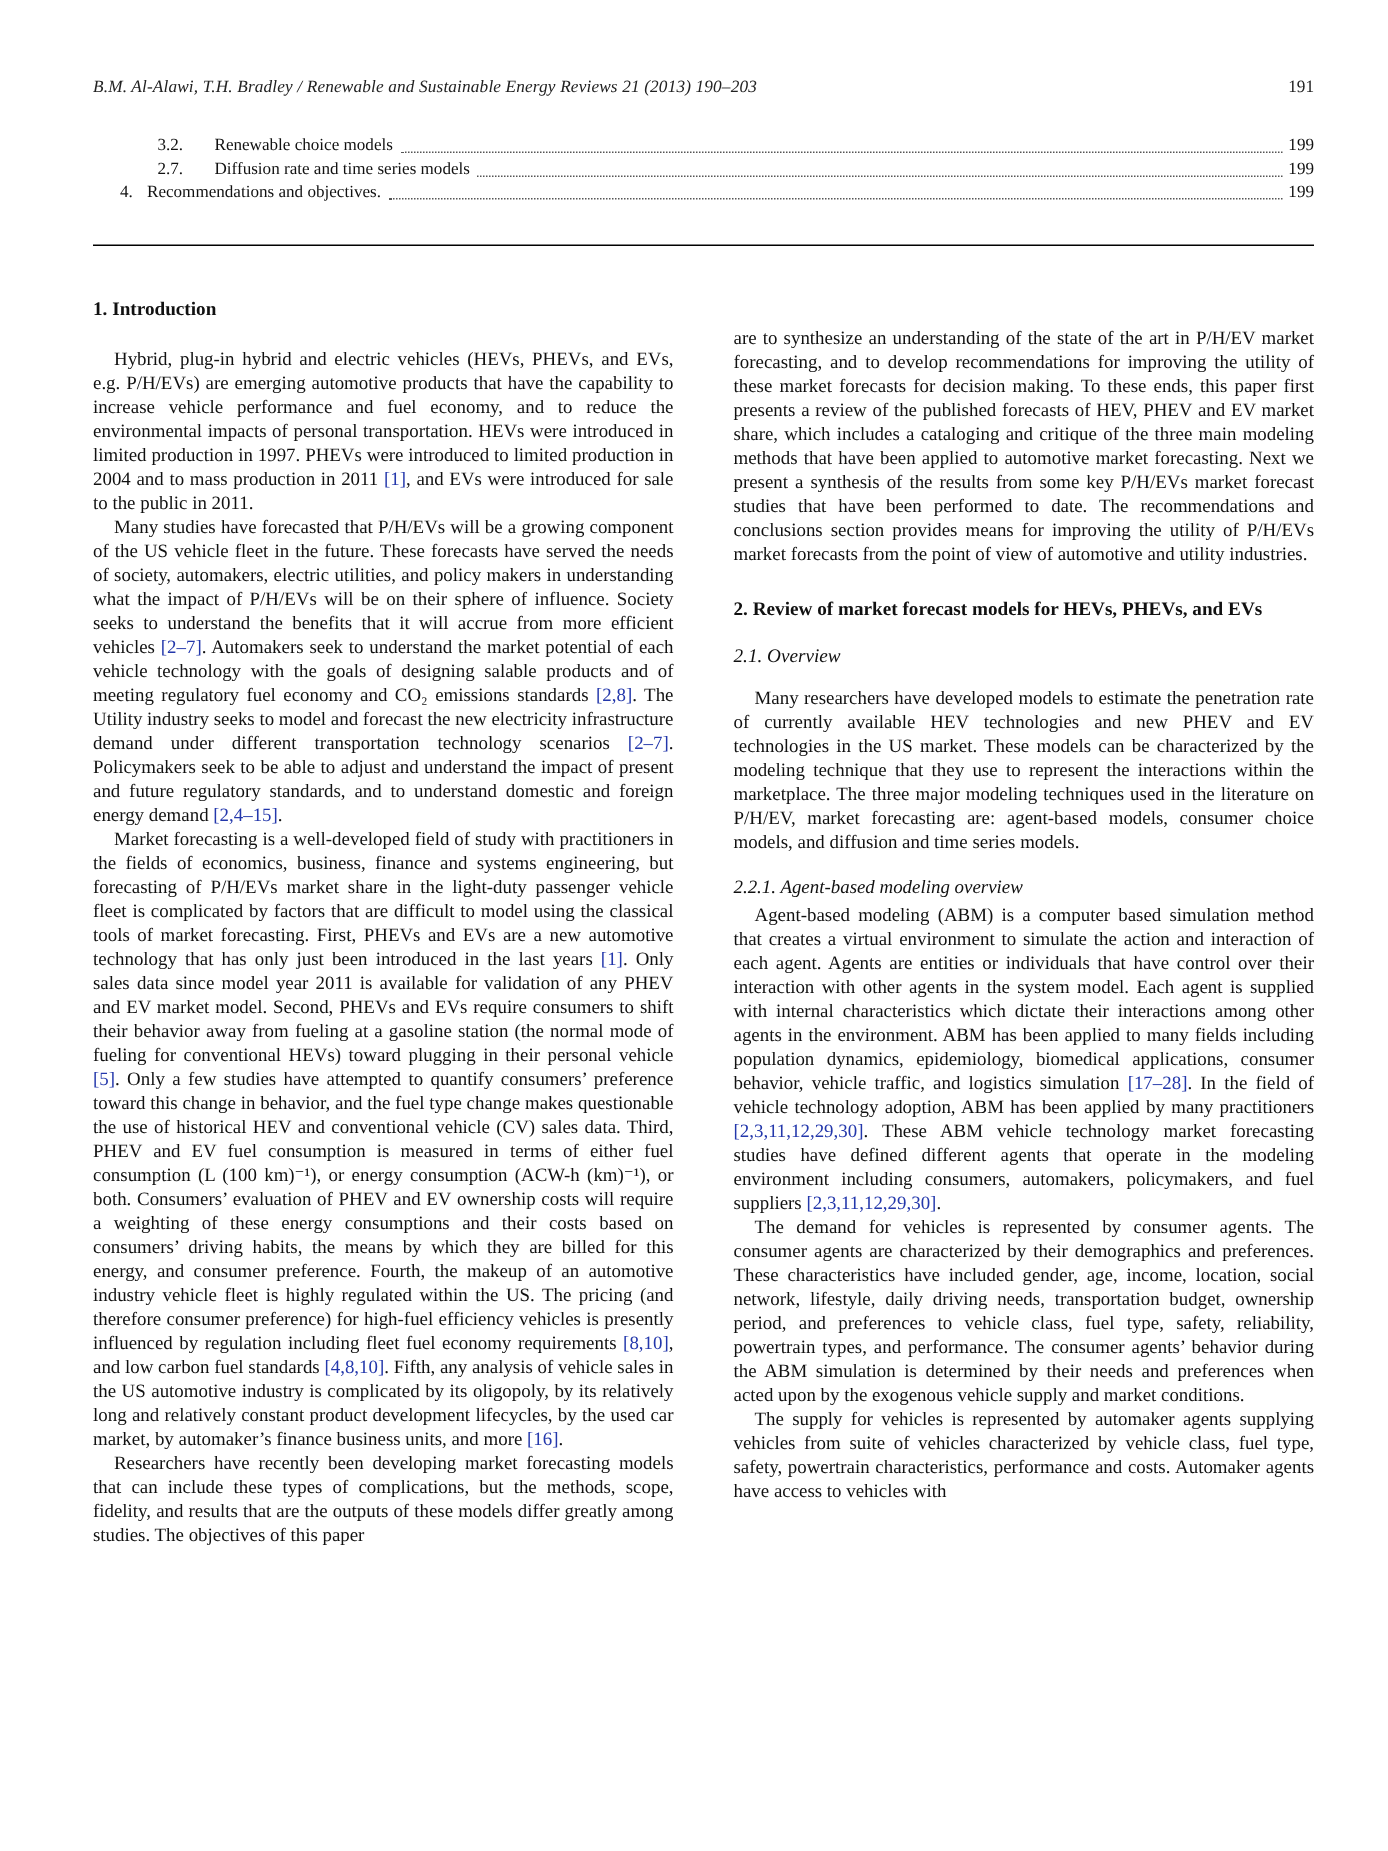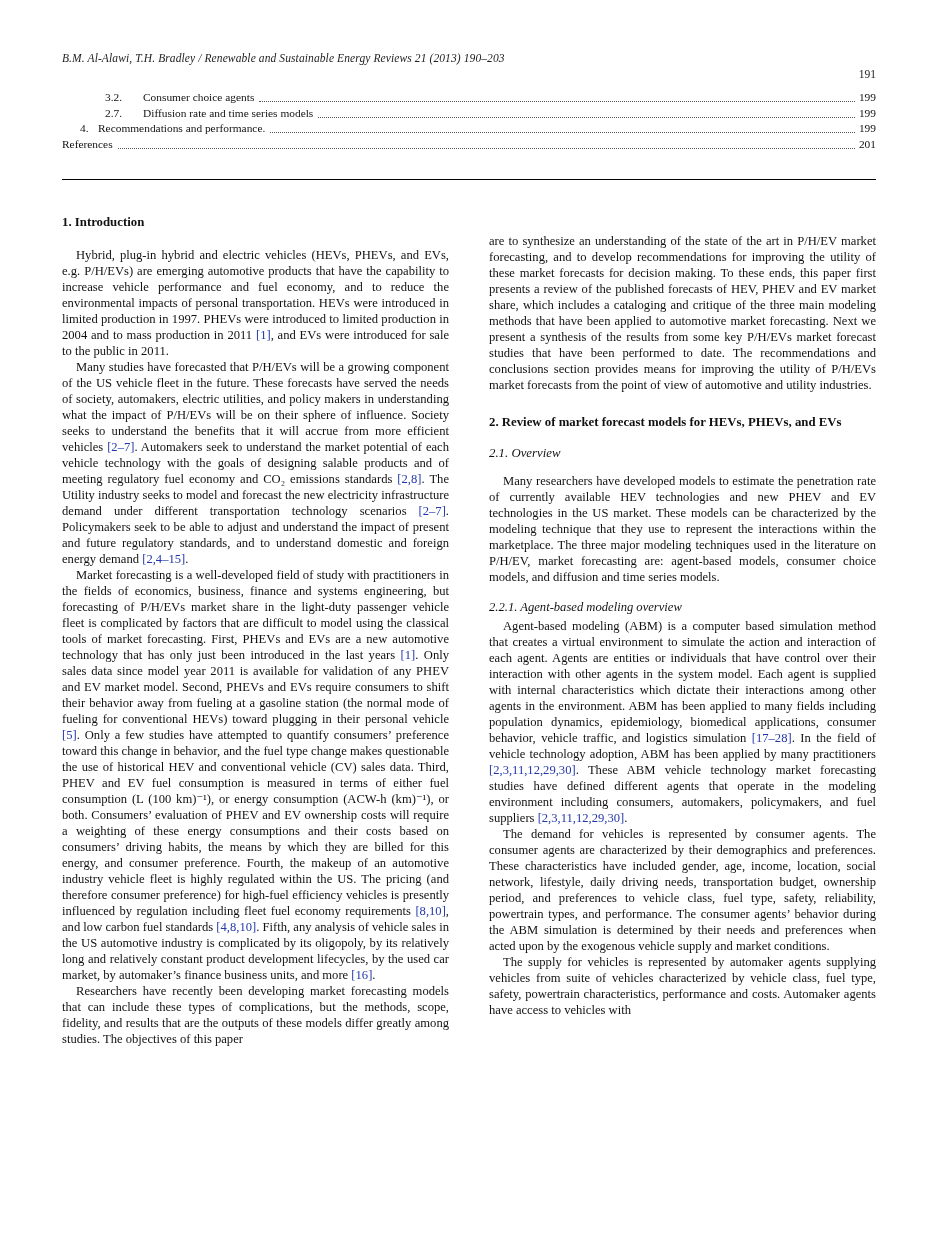"191" .page-number { top: 16px -> 0 }
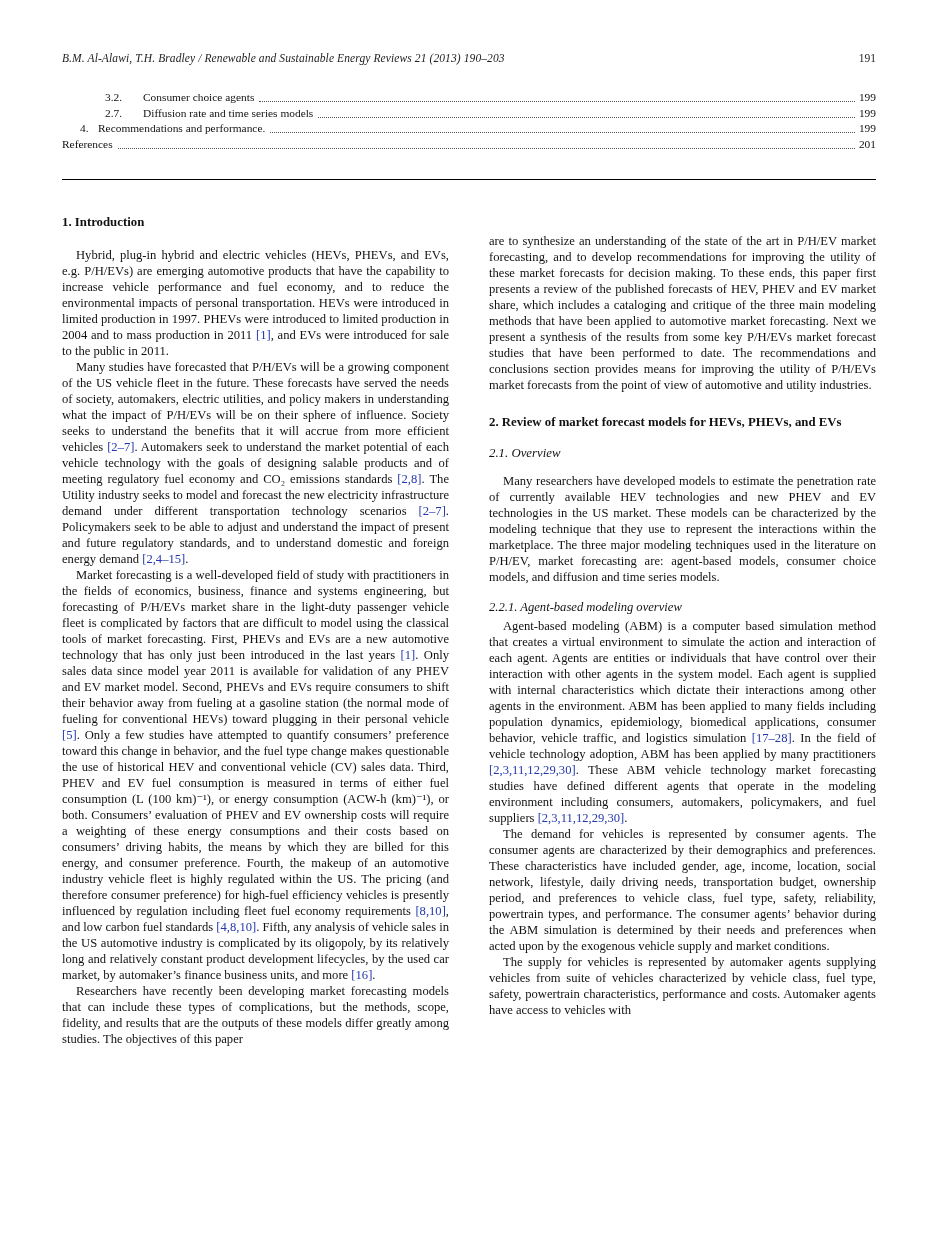"Consumer choice agents" span.toc-label { text: Consumer choice agents -> Renewable choice models }
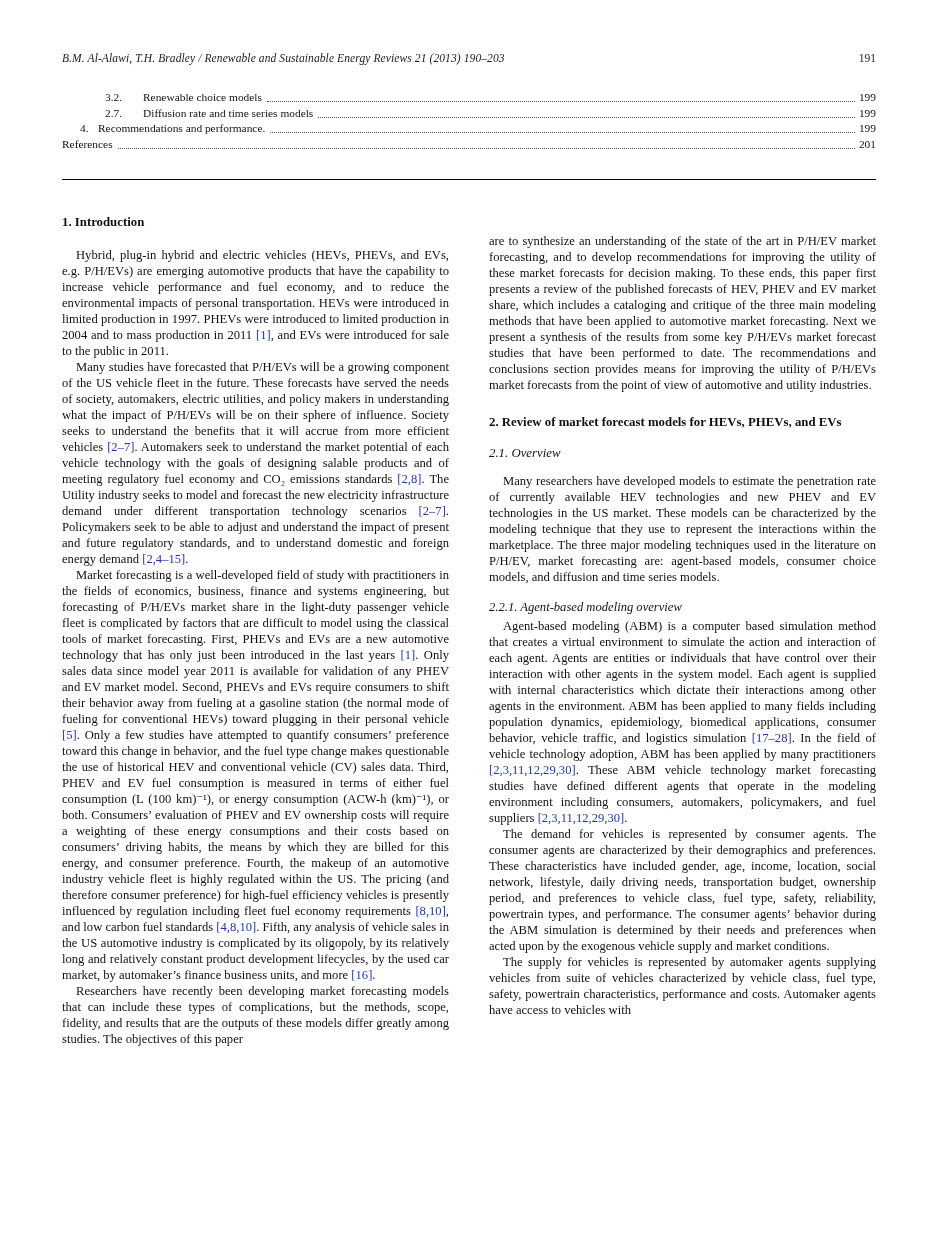"Recommendations and performance." span.toc-label { text: performance -> objectives }
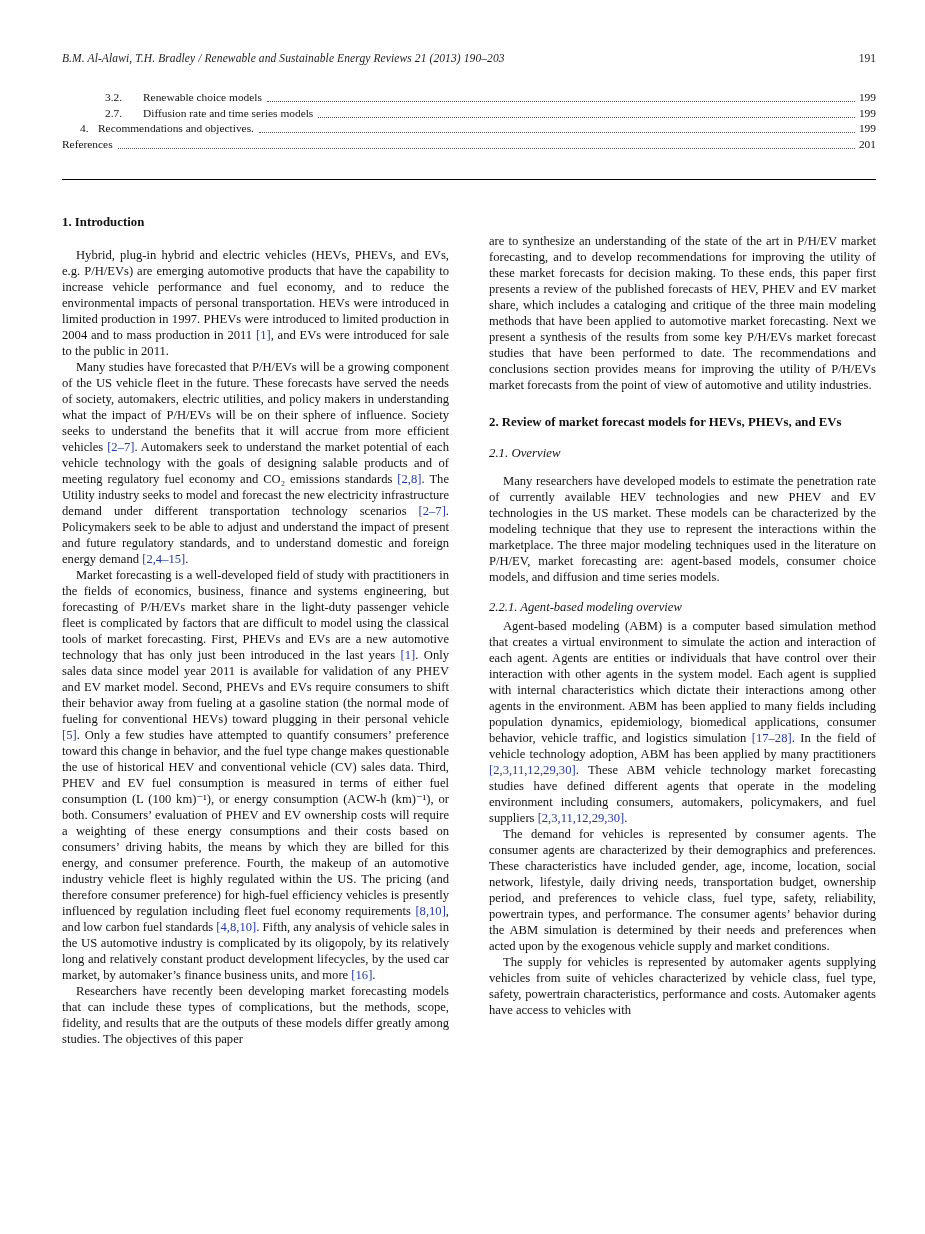"References" div.toc-row { html: <div> <span></span> <span>References</span> <span></span> <span>201</span> </div> -> none }
